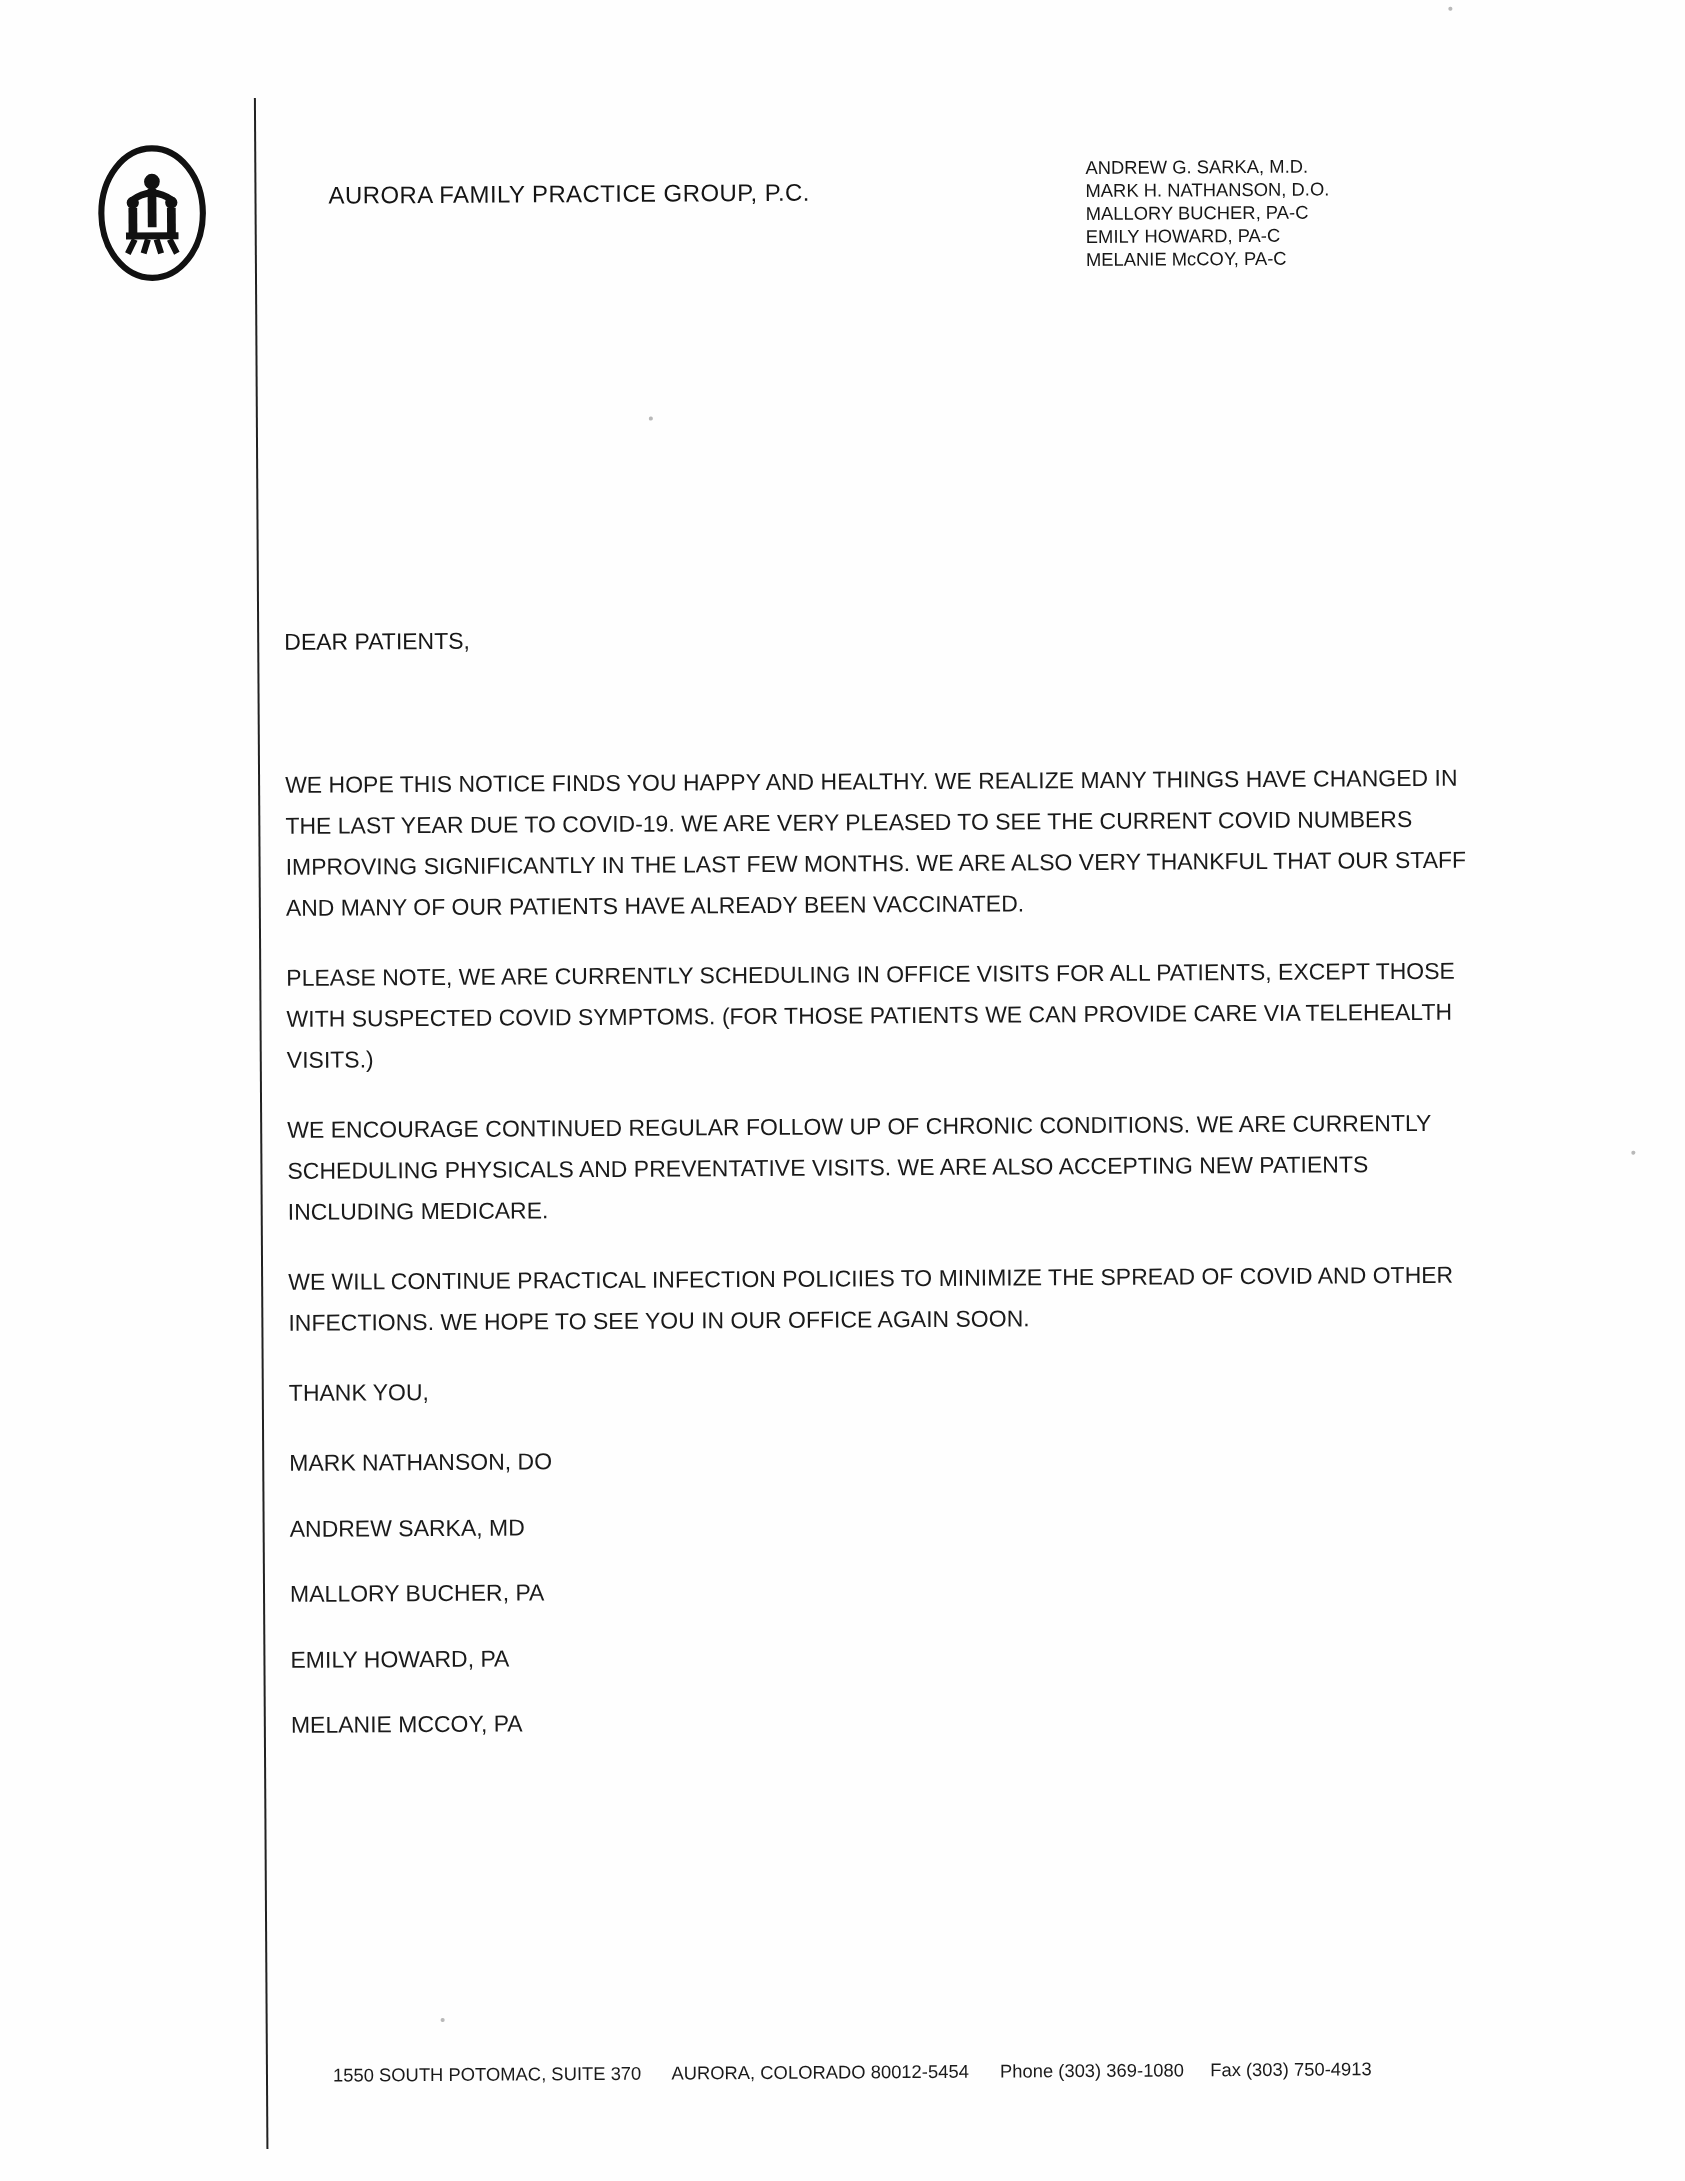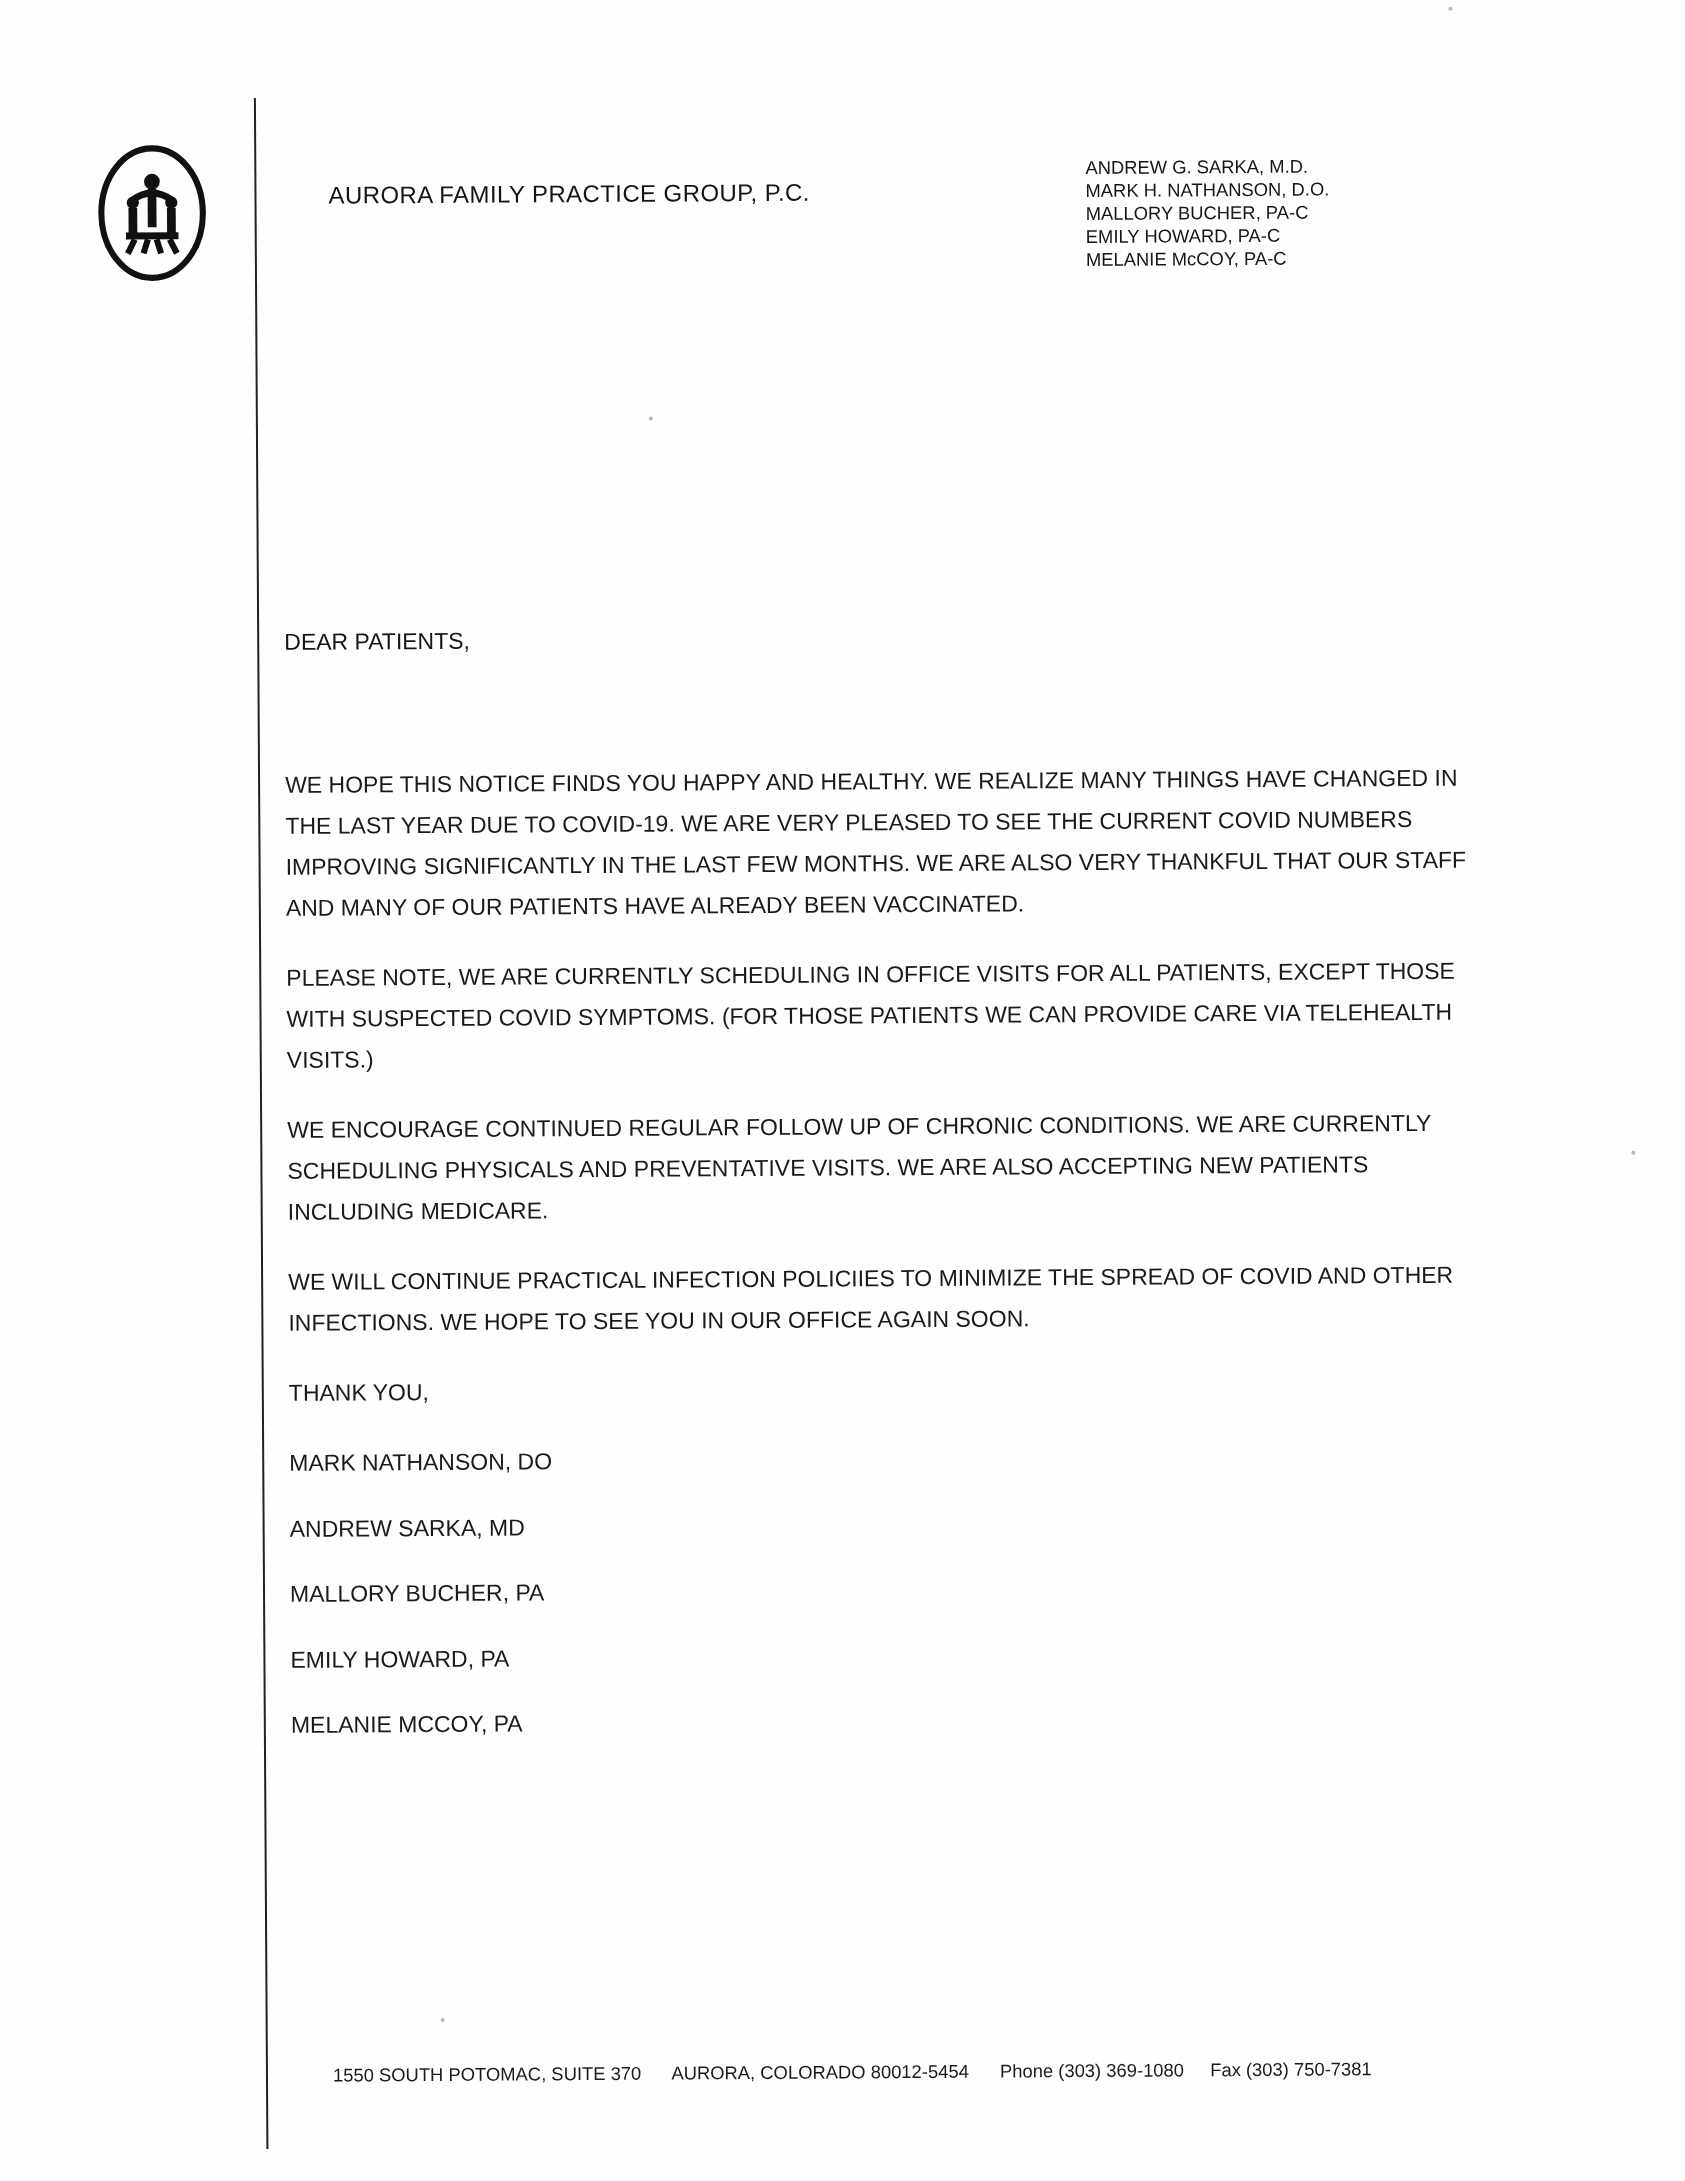"Fax (303) 750-7381" span { text: 750-7381 -> 750-4913 }
